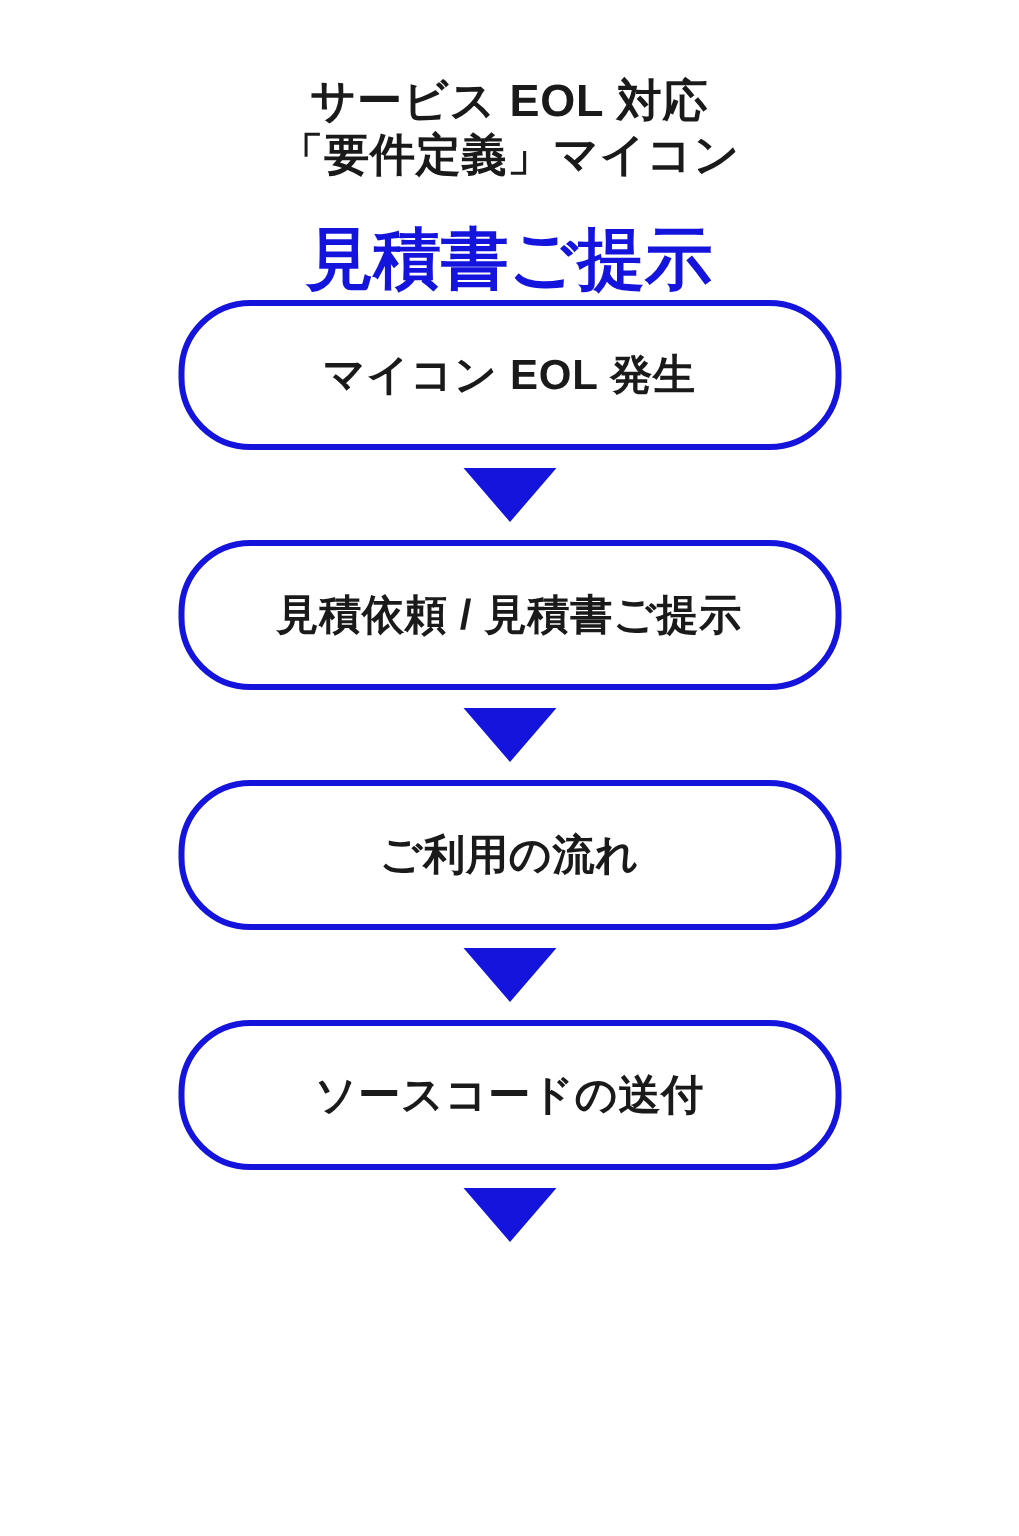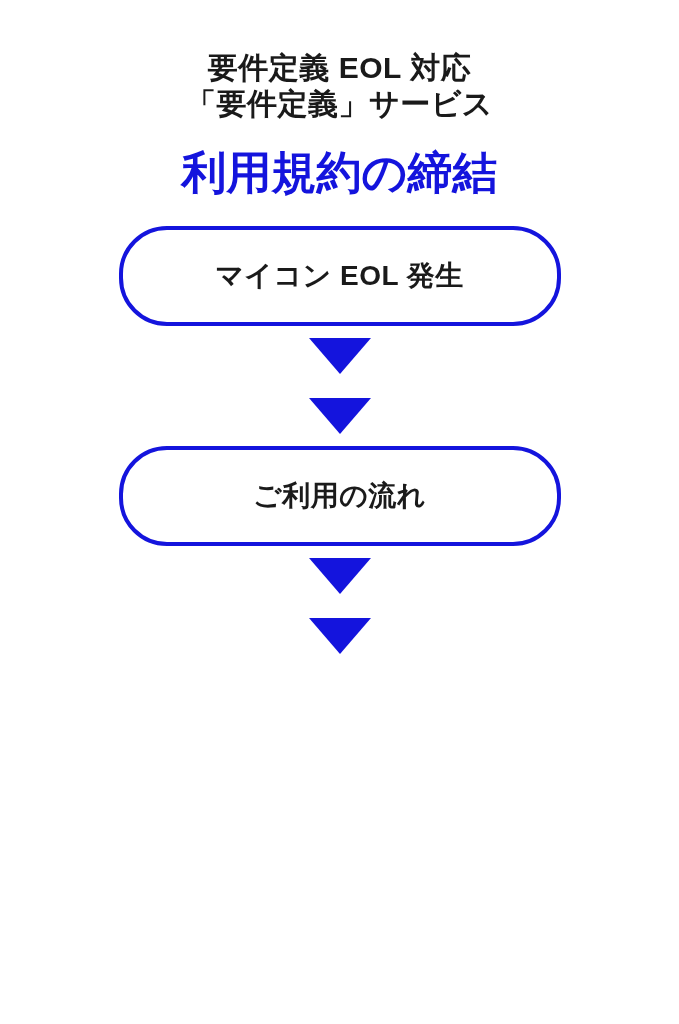"要件定義 EOL 対応" span { text: 要件定義 -> サービス }
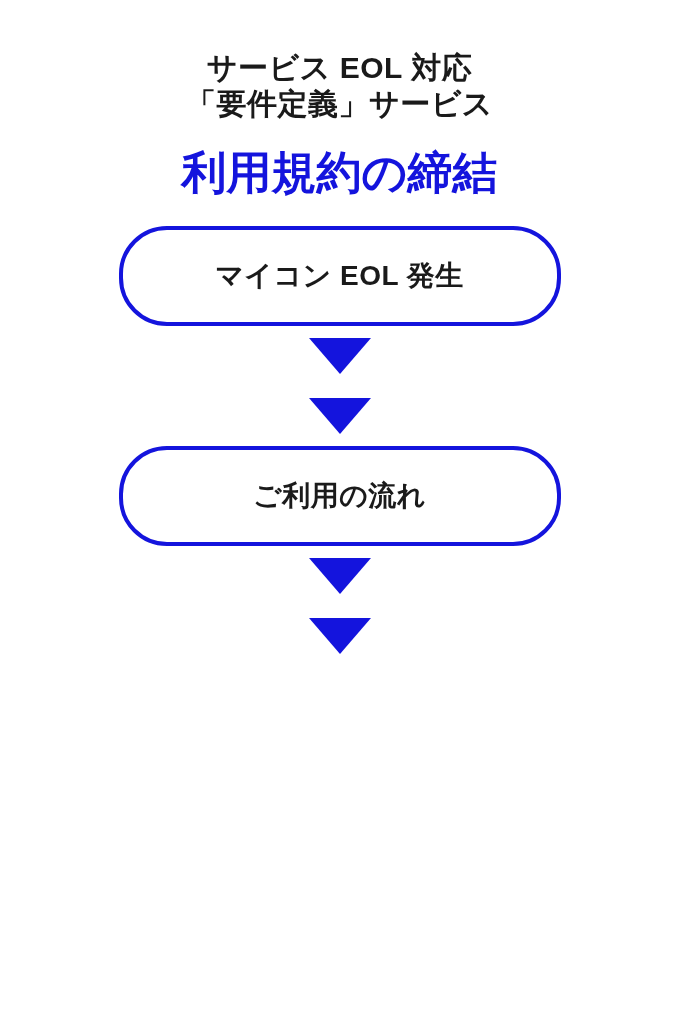"「要件定義」サービス" span { text: サービス -> マイコン }
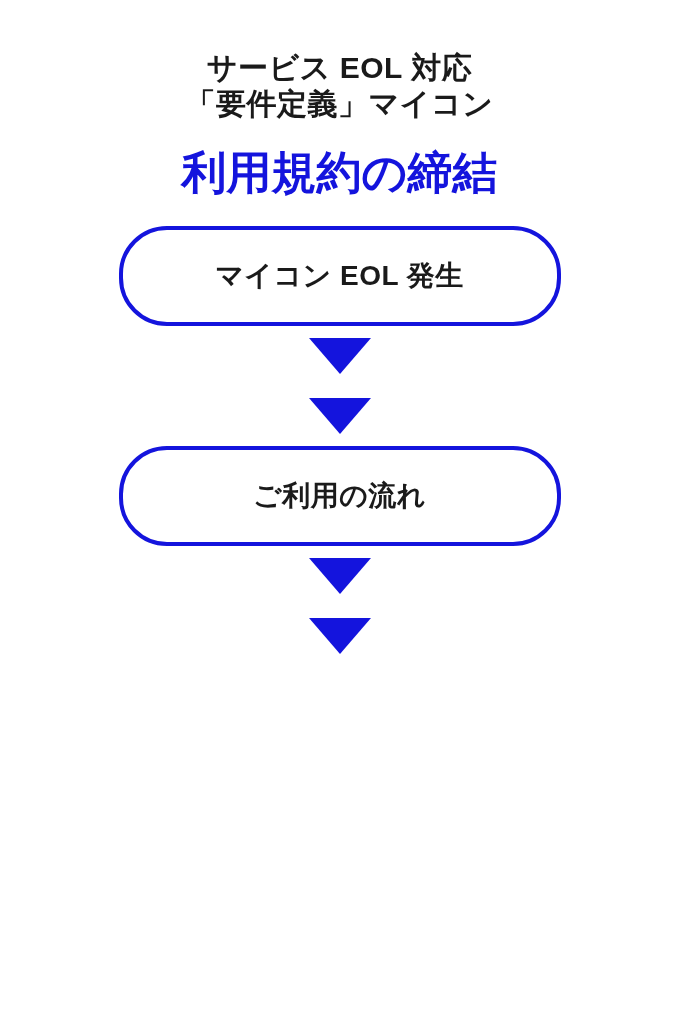"利用規約の締結" h2.subtitle { text: 利用規約の締結 -> 見積書ご提示 }
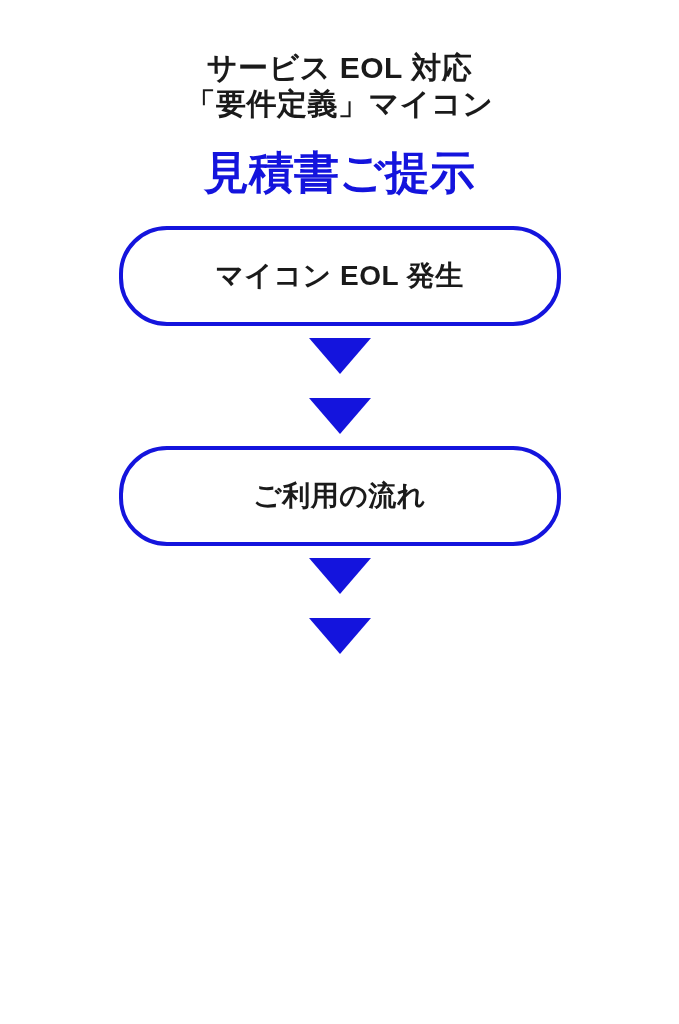"マイコン EOL 発生" .flow { margin-top: 26px -> none }
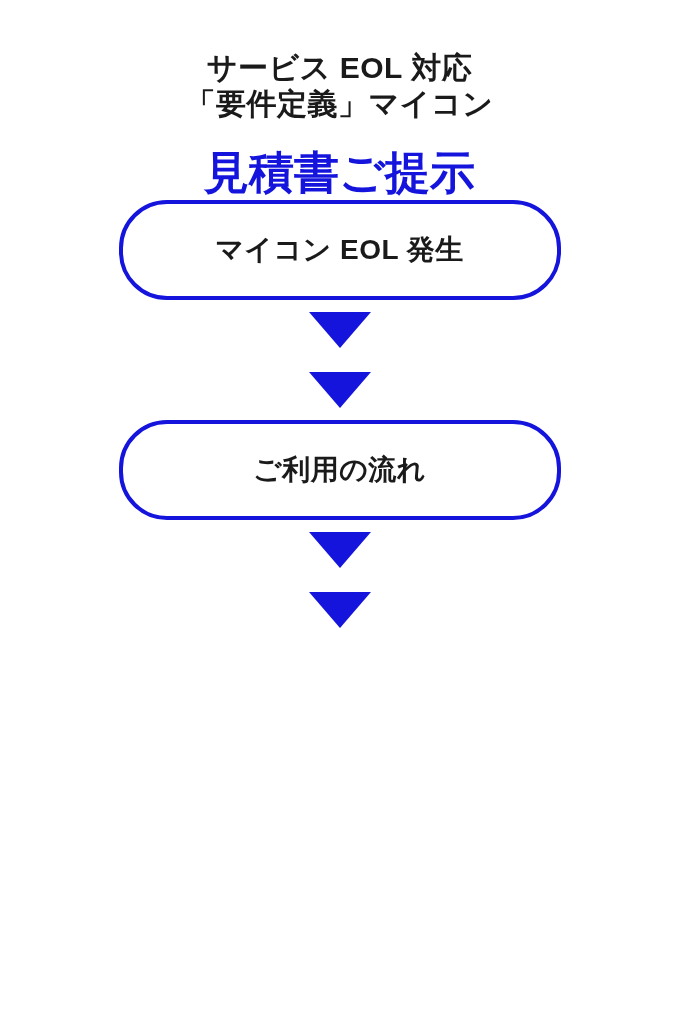"見積依頼 / 見積書ご提示" div.step { html: none -> <div> <span>見積依頼 / 見積書ご提示</span> </div> }
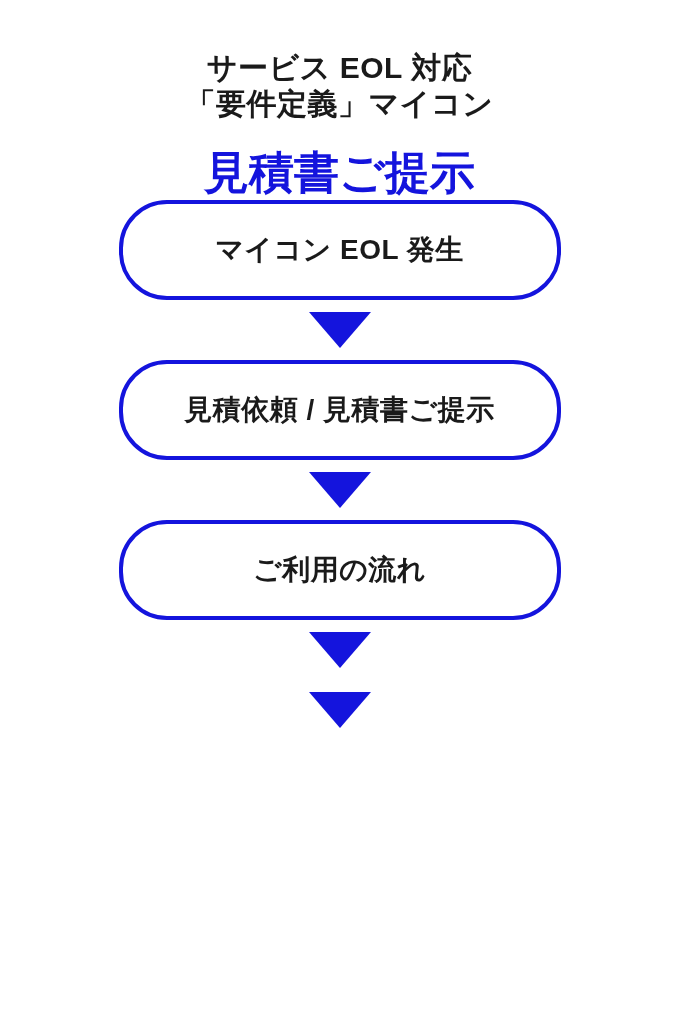"ソースコードの送付" div.step { html: none -> <div> <span>ソースコードの送付</span> </div> }
